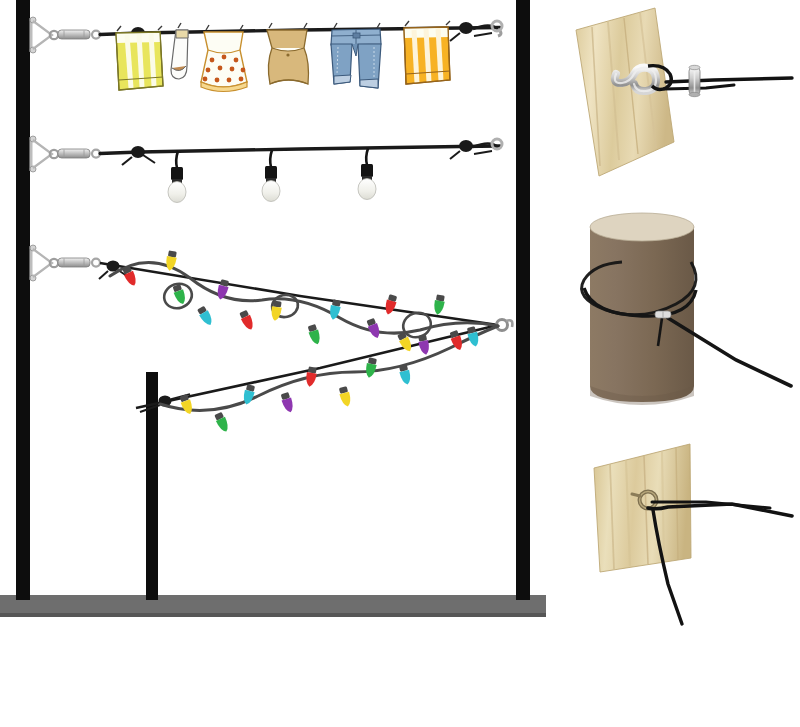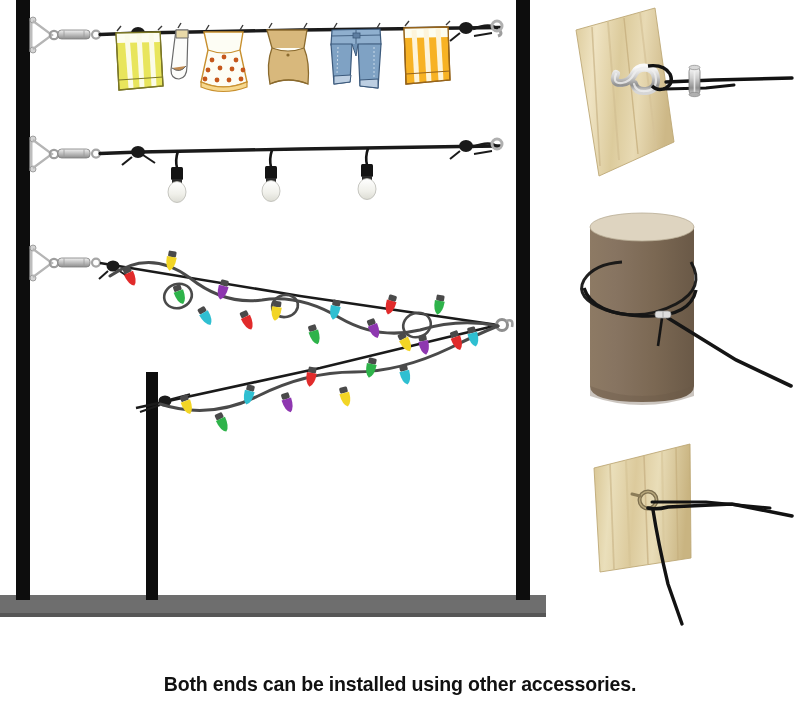"Both ends can be installed" div.caption-bar { html: <div> <div>Both ends can be installed using other accessories.</div> </div> -> none }
